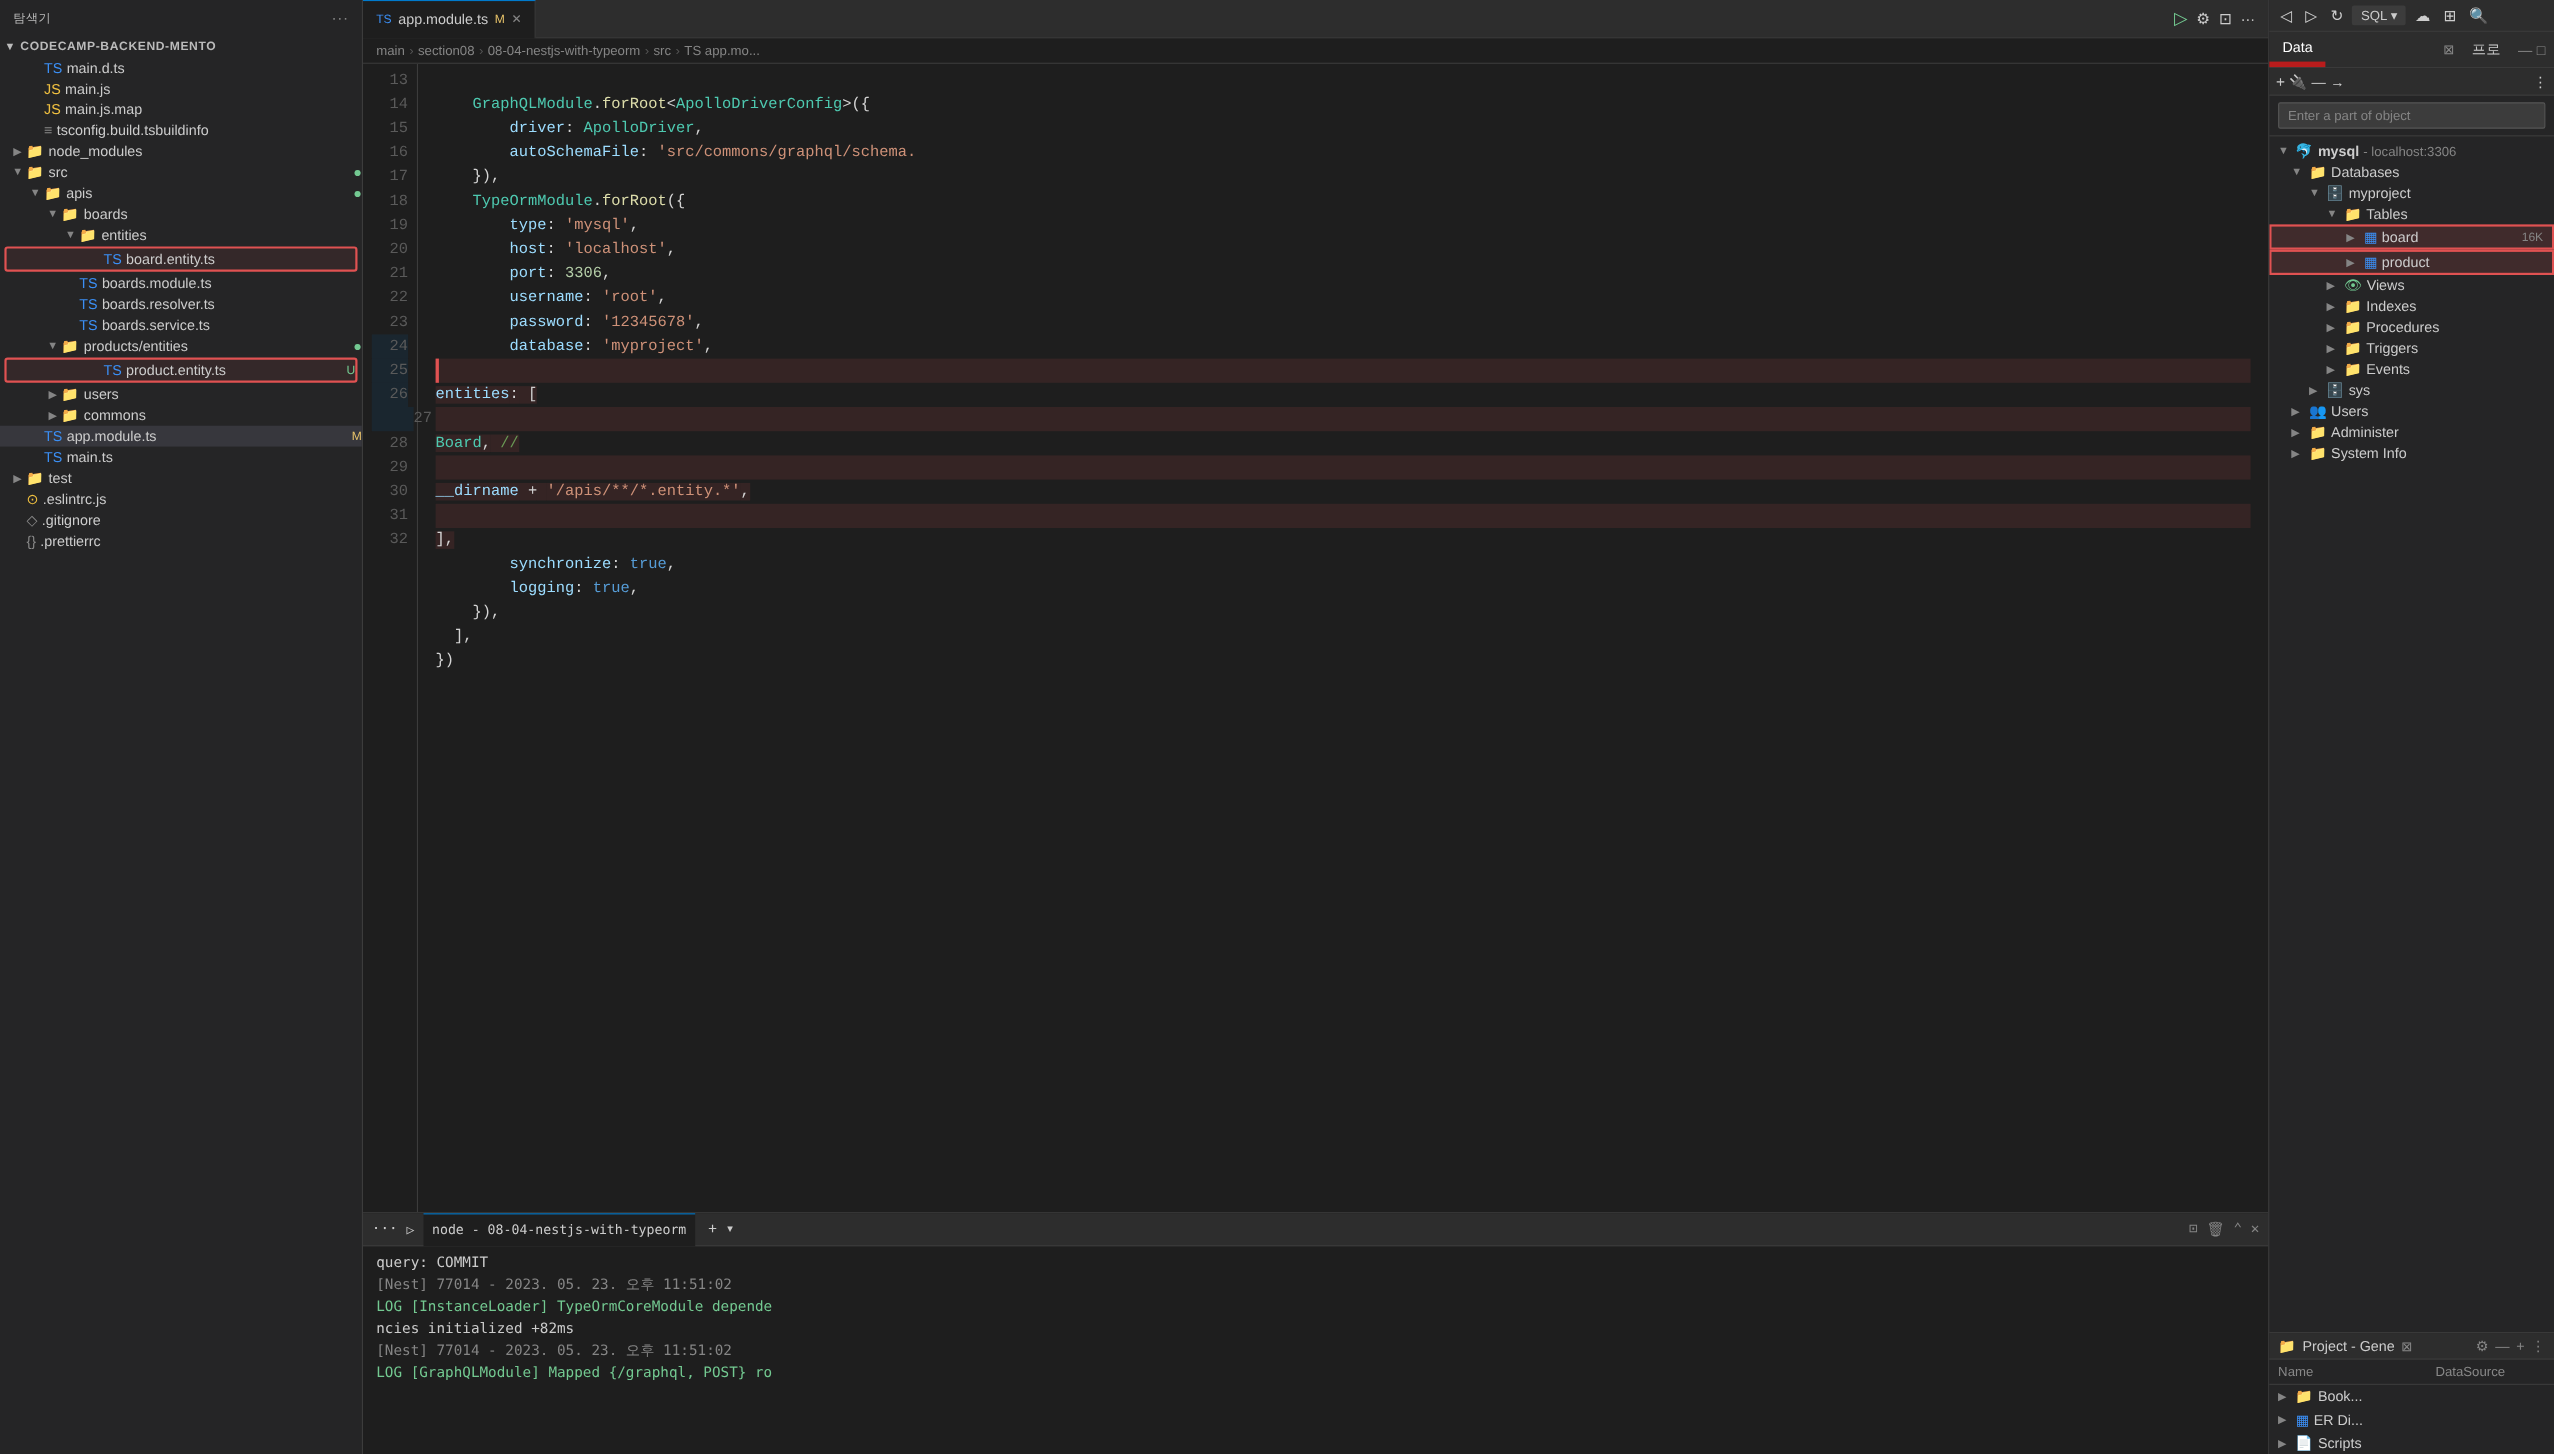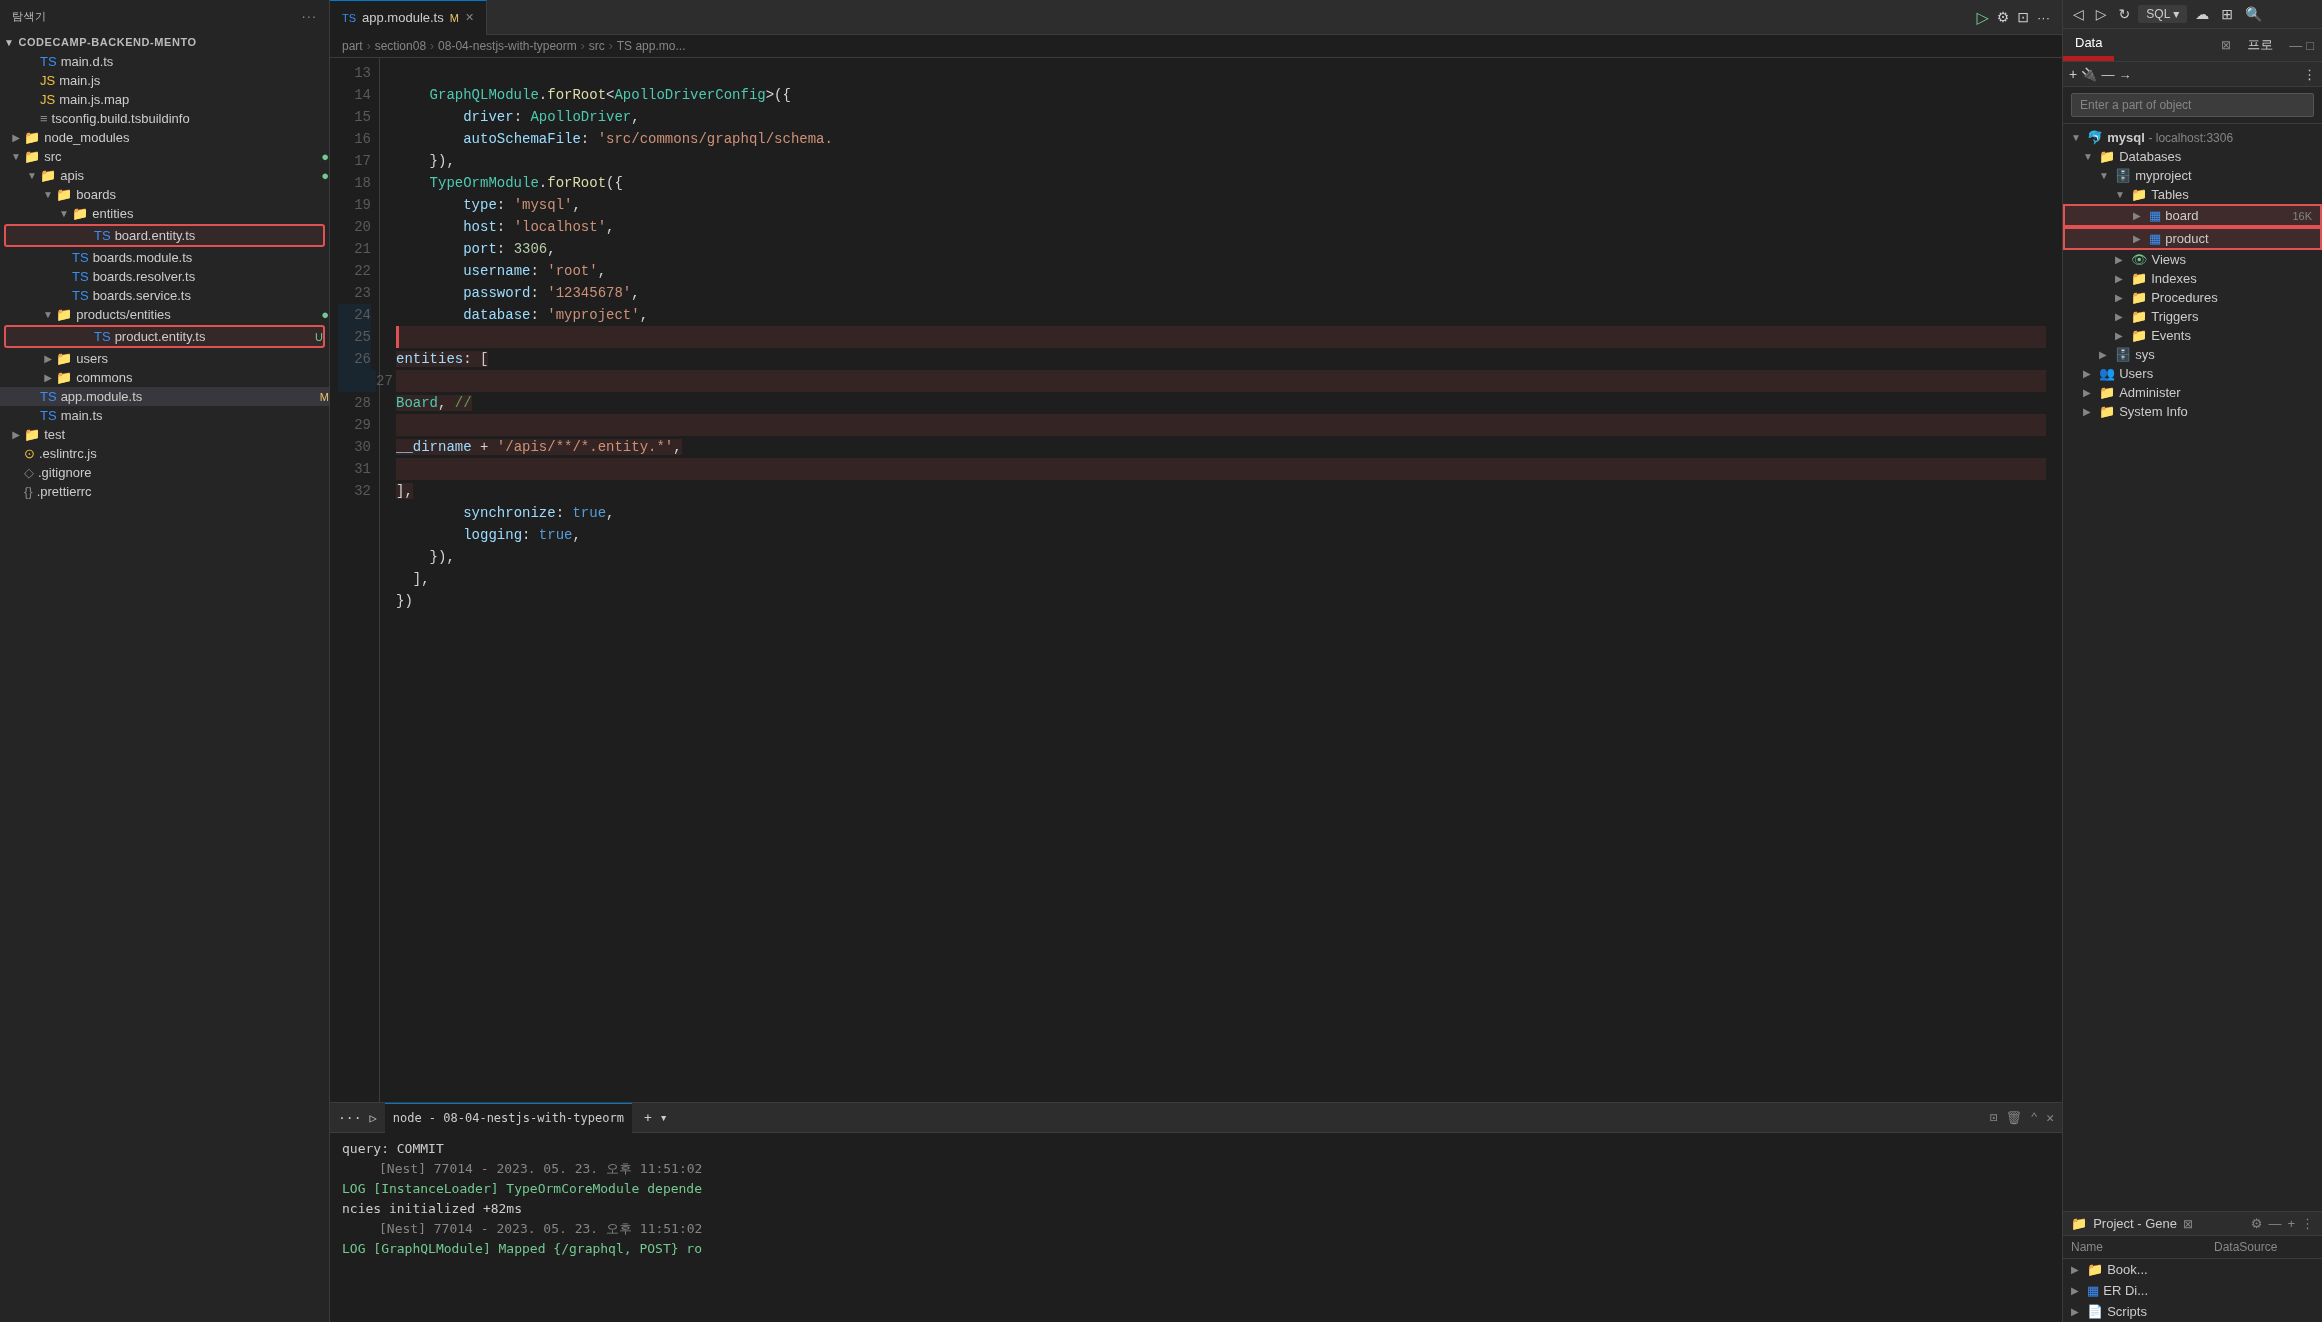"part" span { text: part -> main }
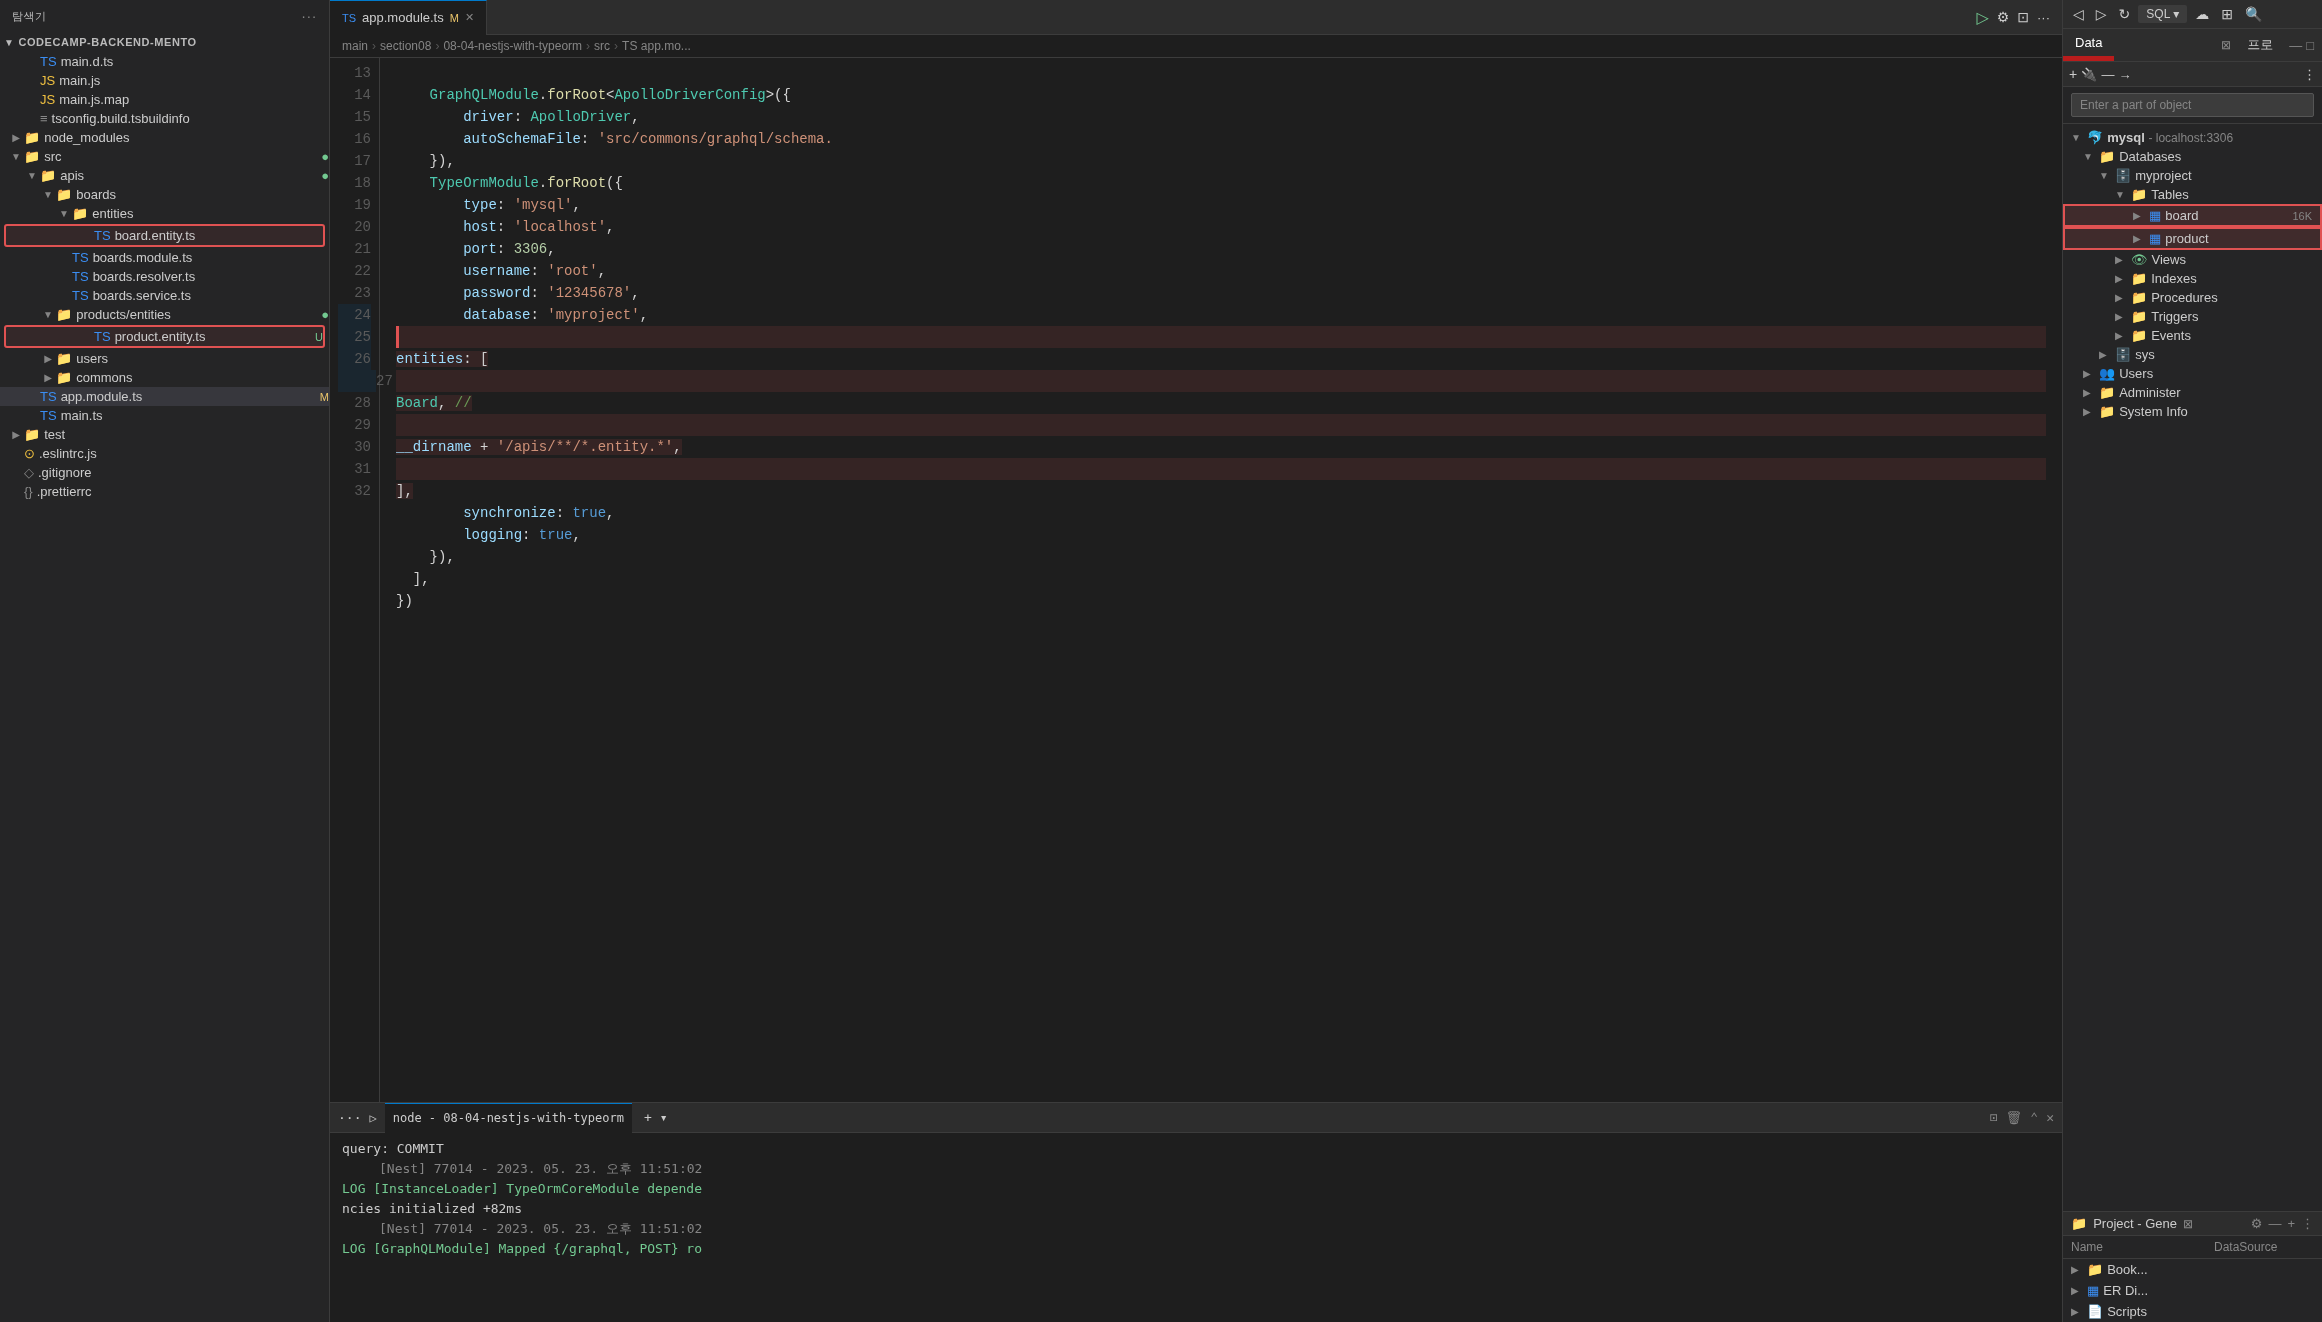"[Nest] 77014 - 2023. 05." .t-dim { margin-left: 37px -> none }
